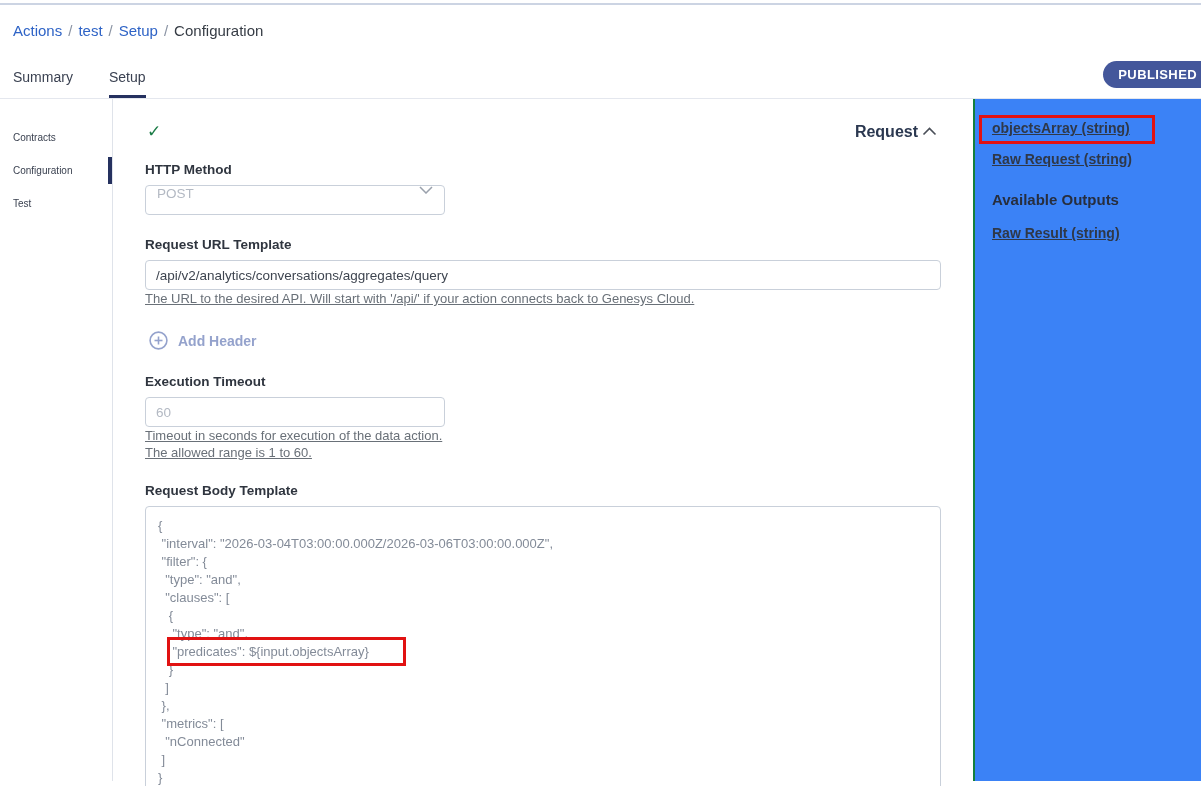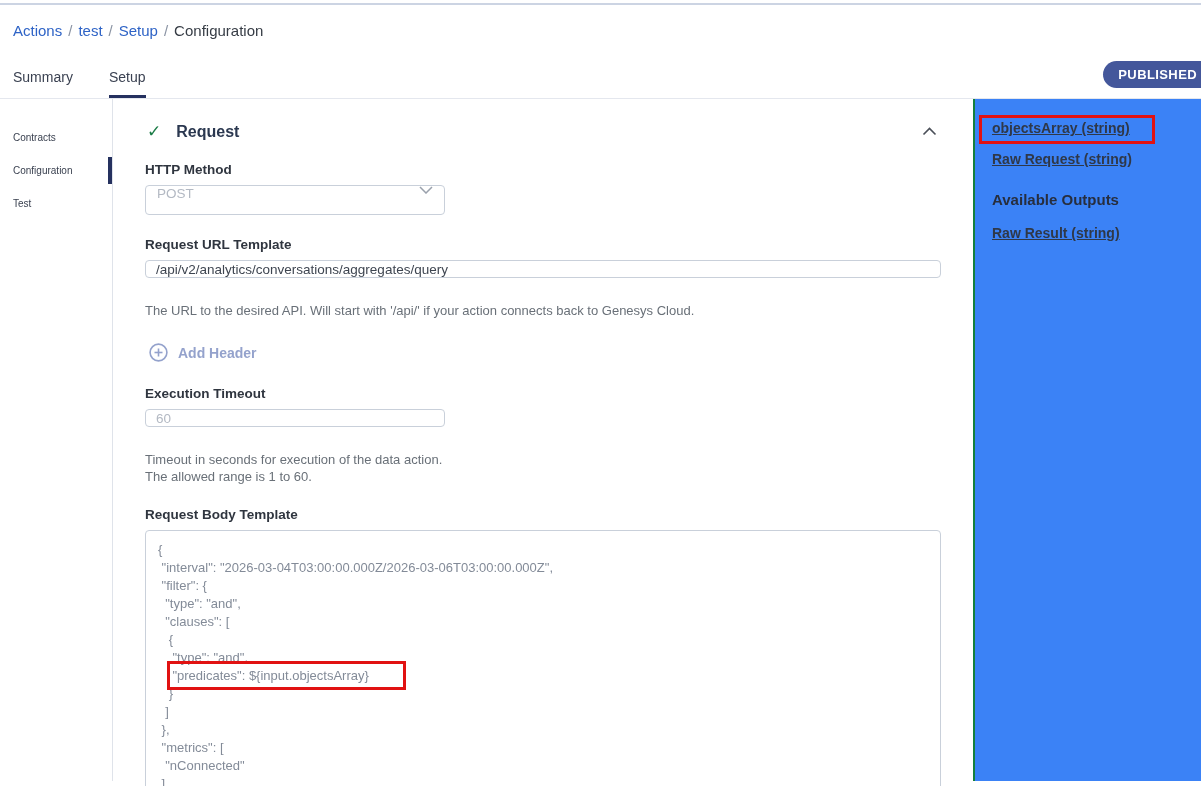"Request" .section-title { text-align: none -> right }
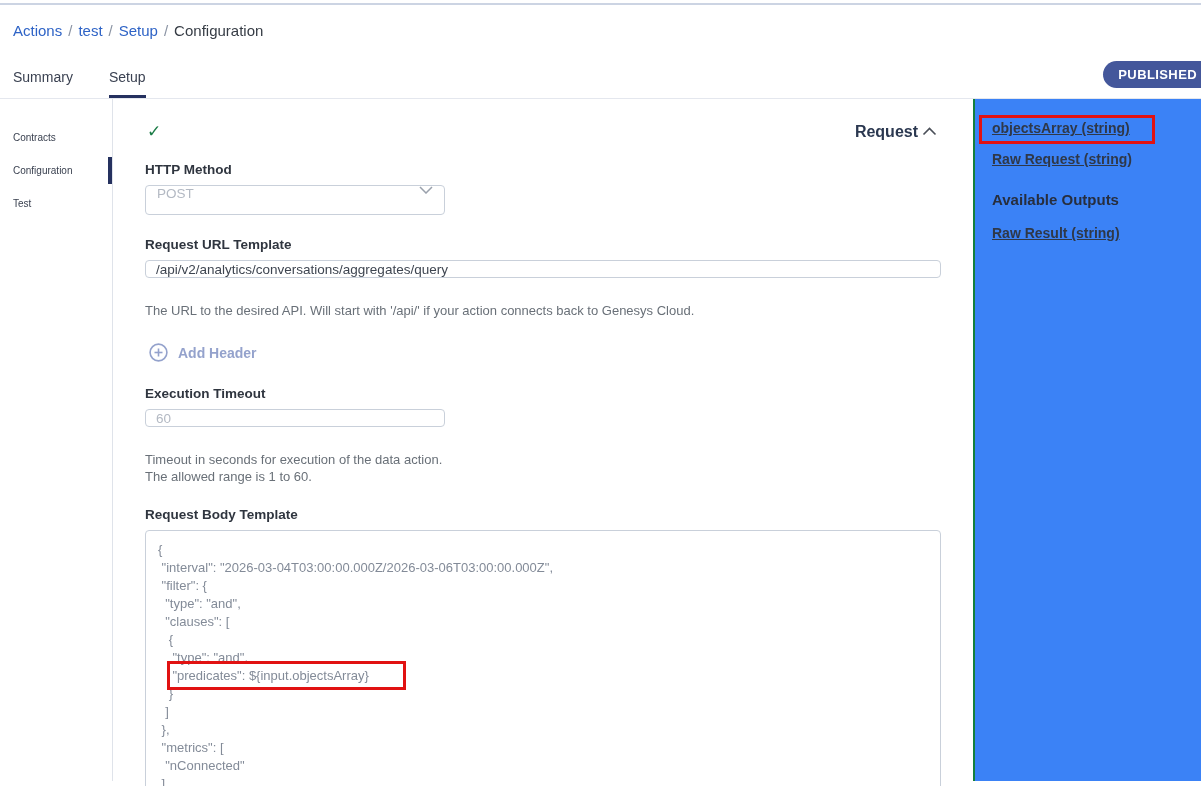"/api/v2/analytics/conversations/aggregat" .text-input { height: 18px -> 30px }
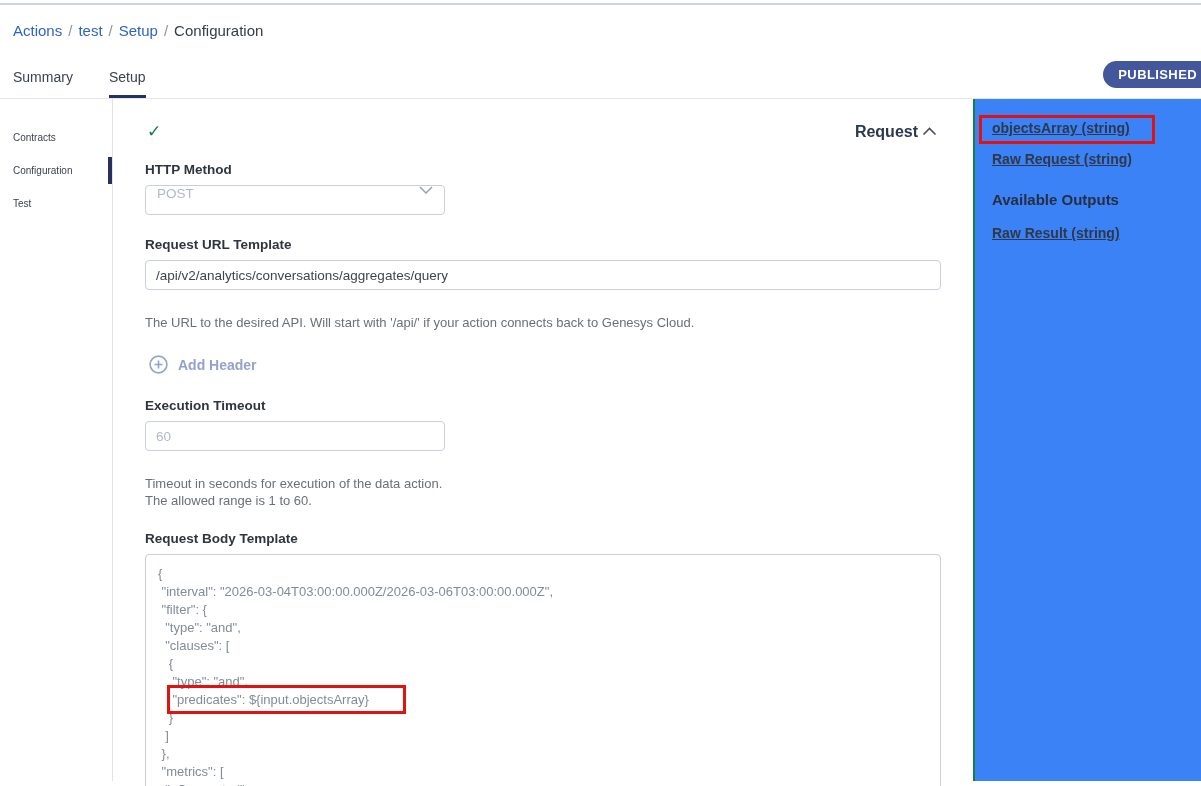"The URL to the desired" .helper { margin-top: 24px -> 0; text-decoration: none -> underline }
